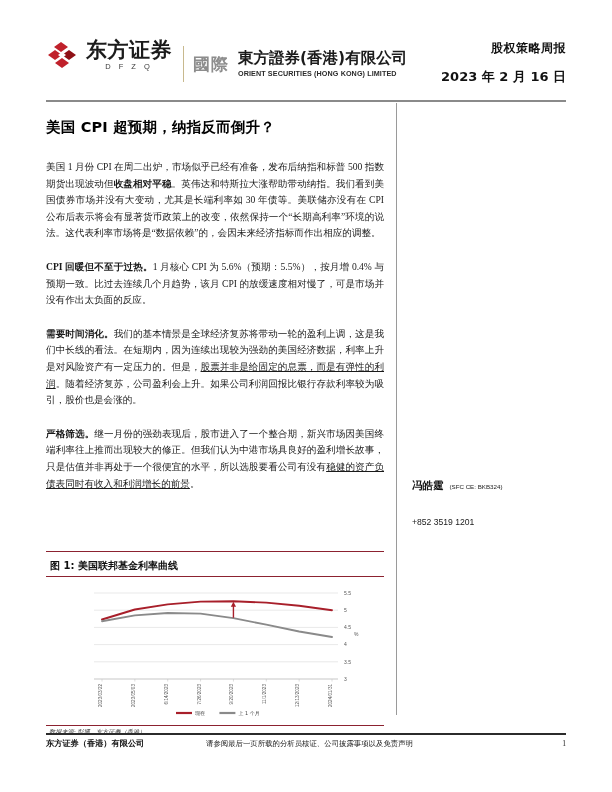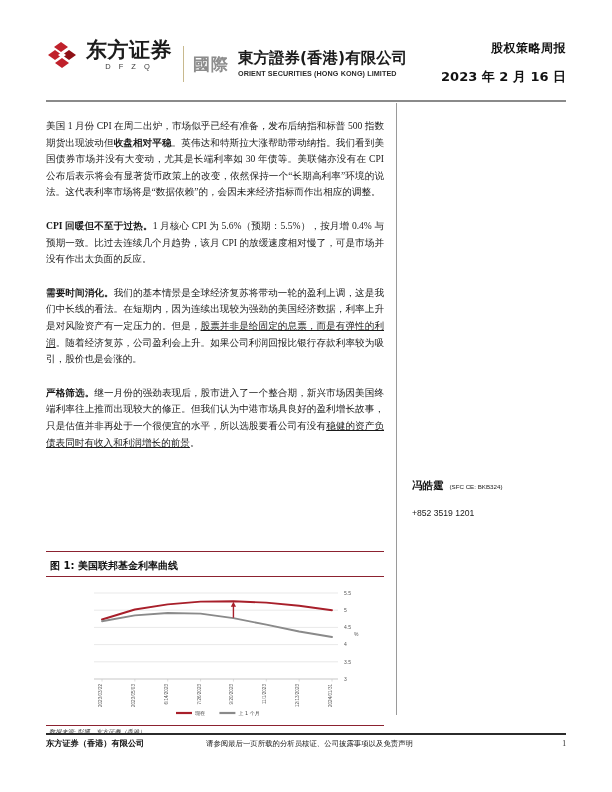"美国 CPI 超预期，纳指反而倒升？" div.title { html: none -> <div>美国 CPI 超预期，纳指反而倒升？</div> }
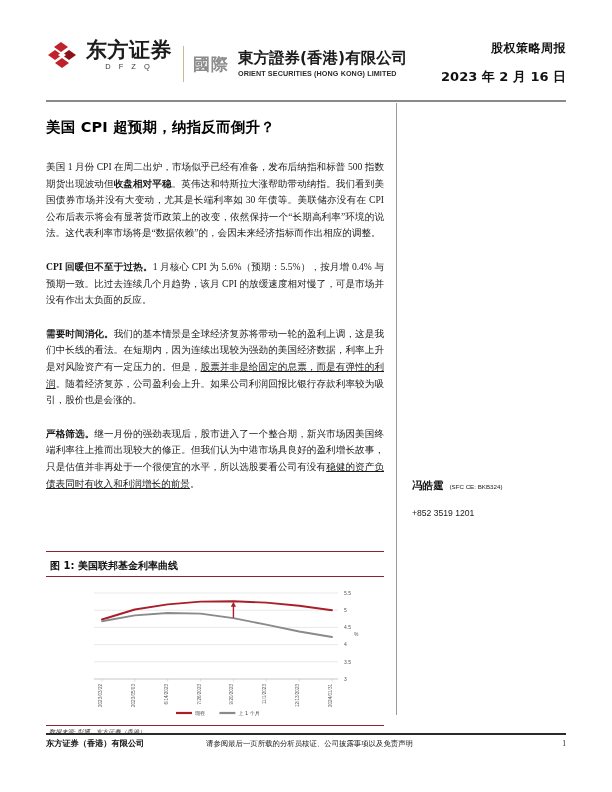"+852 3519 1201" .analyst-phone { margin-top: 14px -> 23px }
